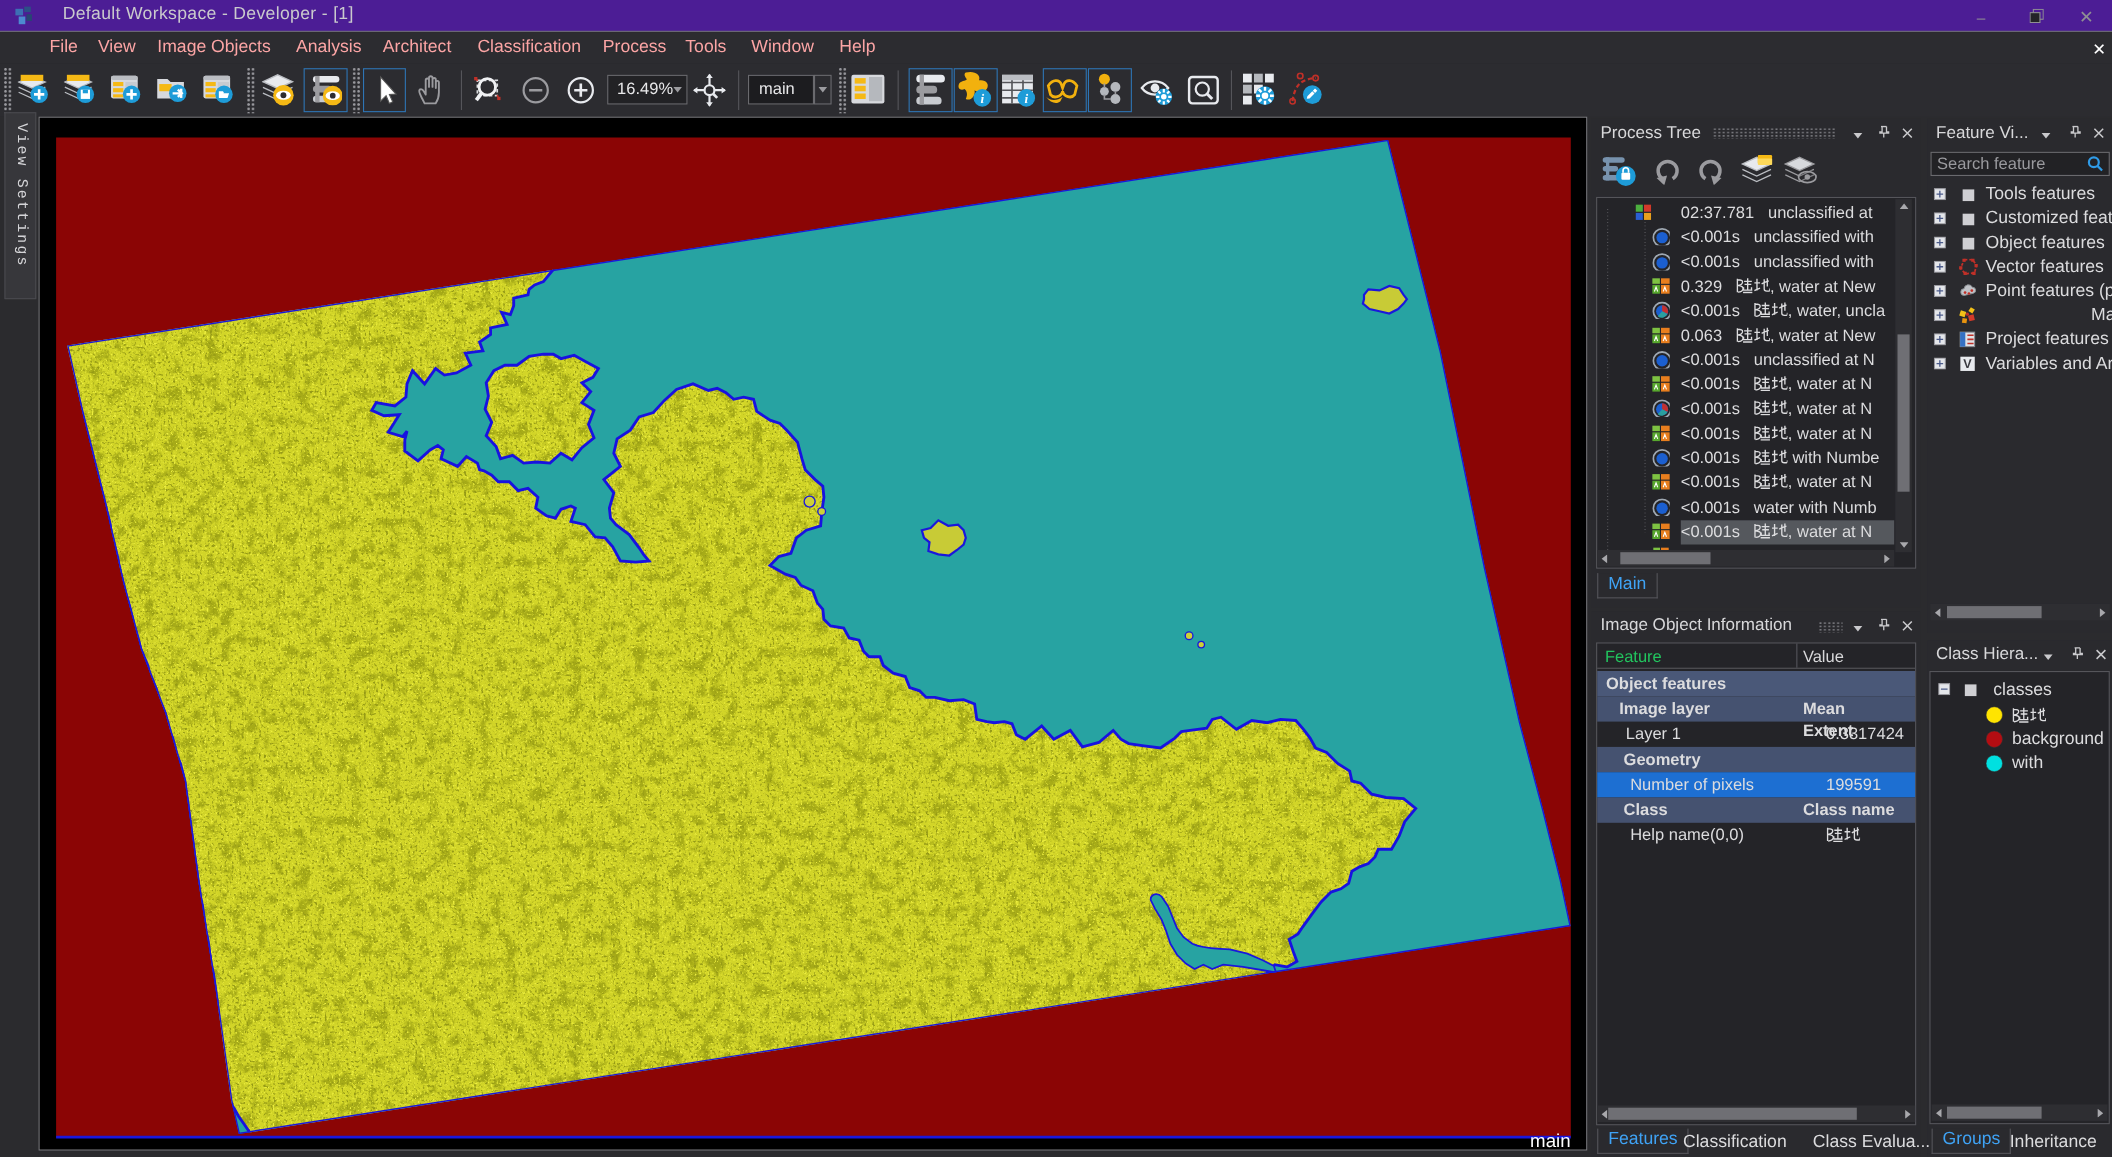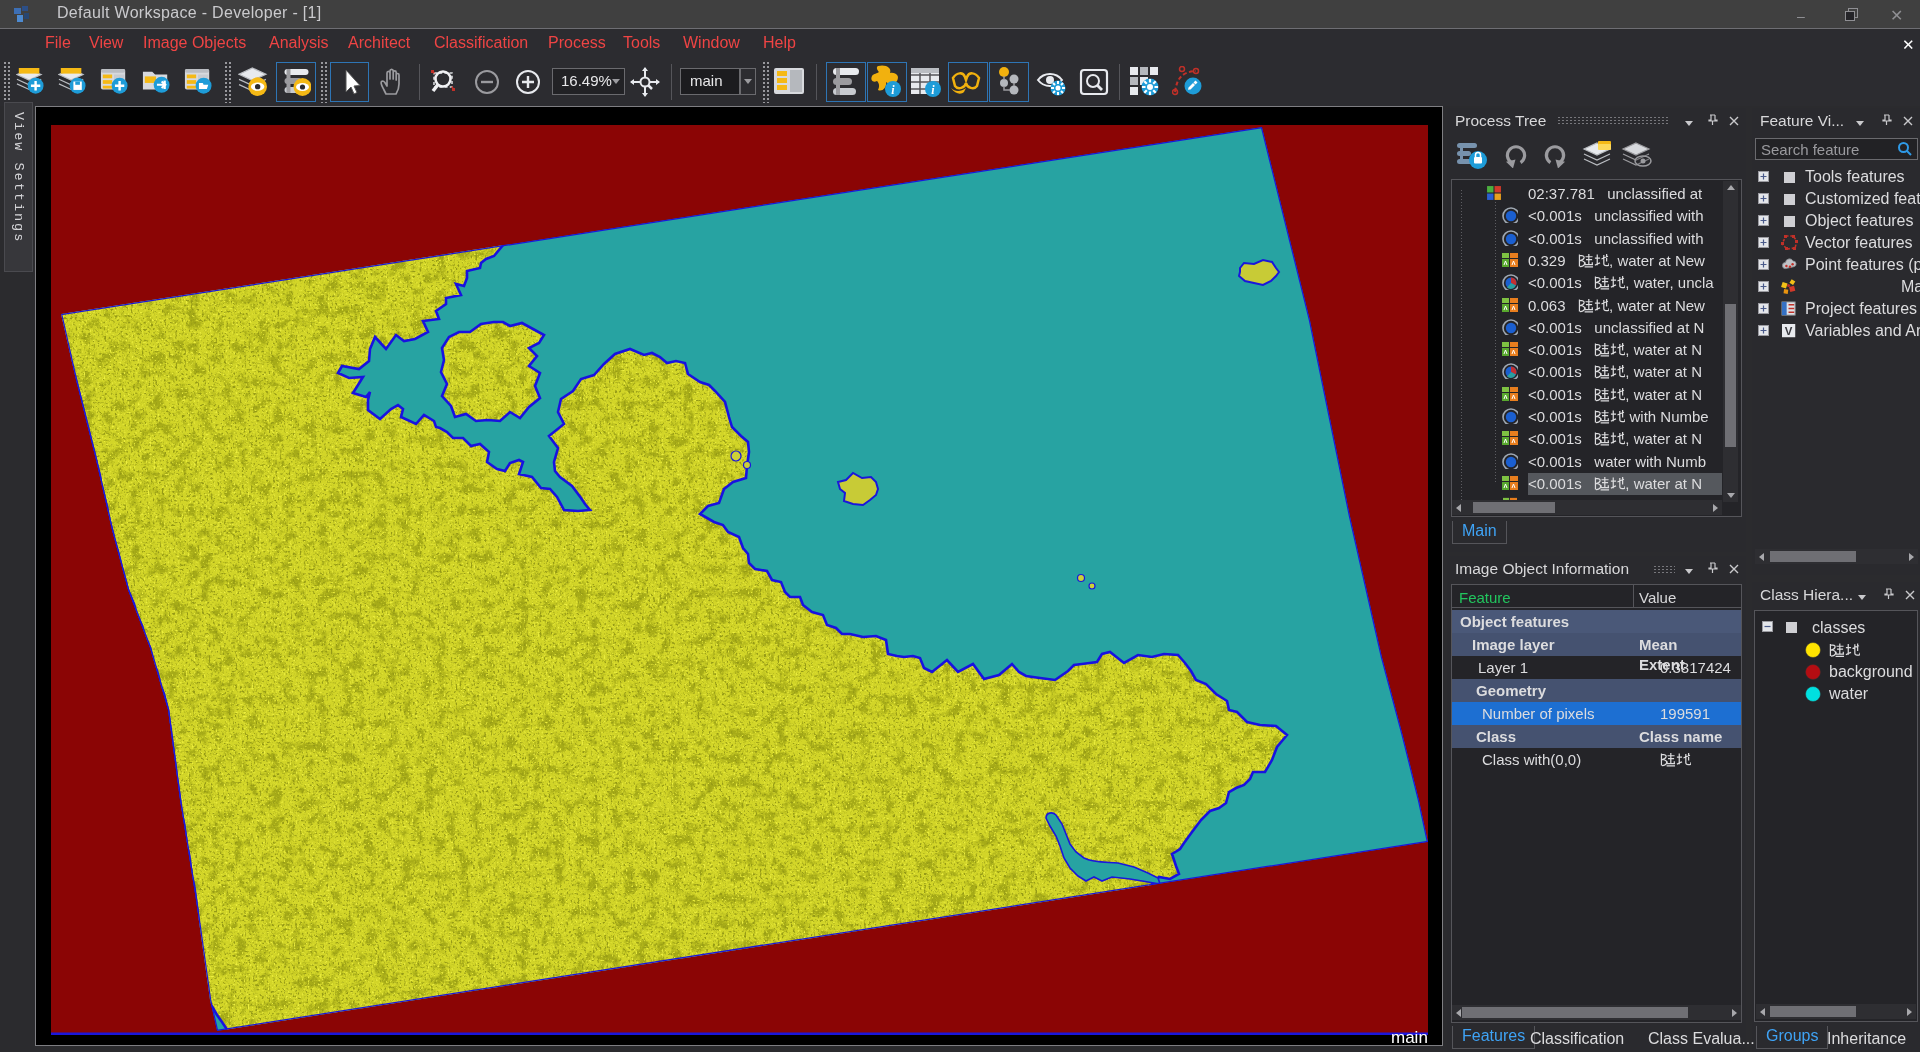"Default Workspace - Developer -" #titlebar { background: #404040 -> #4c1d95 }
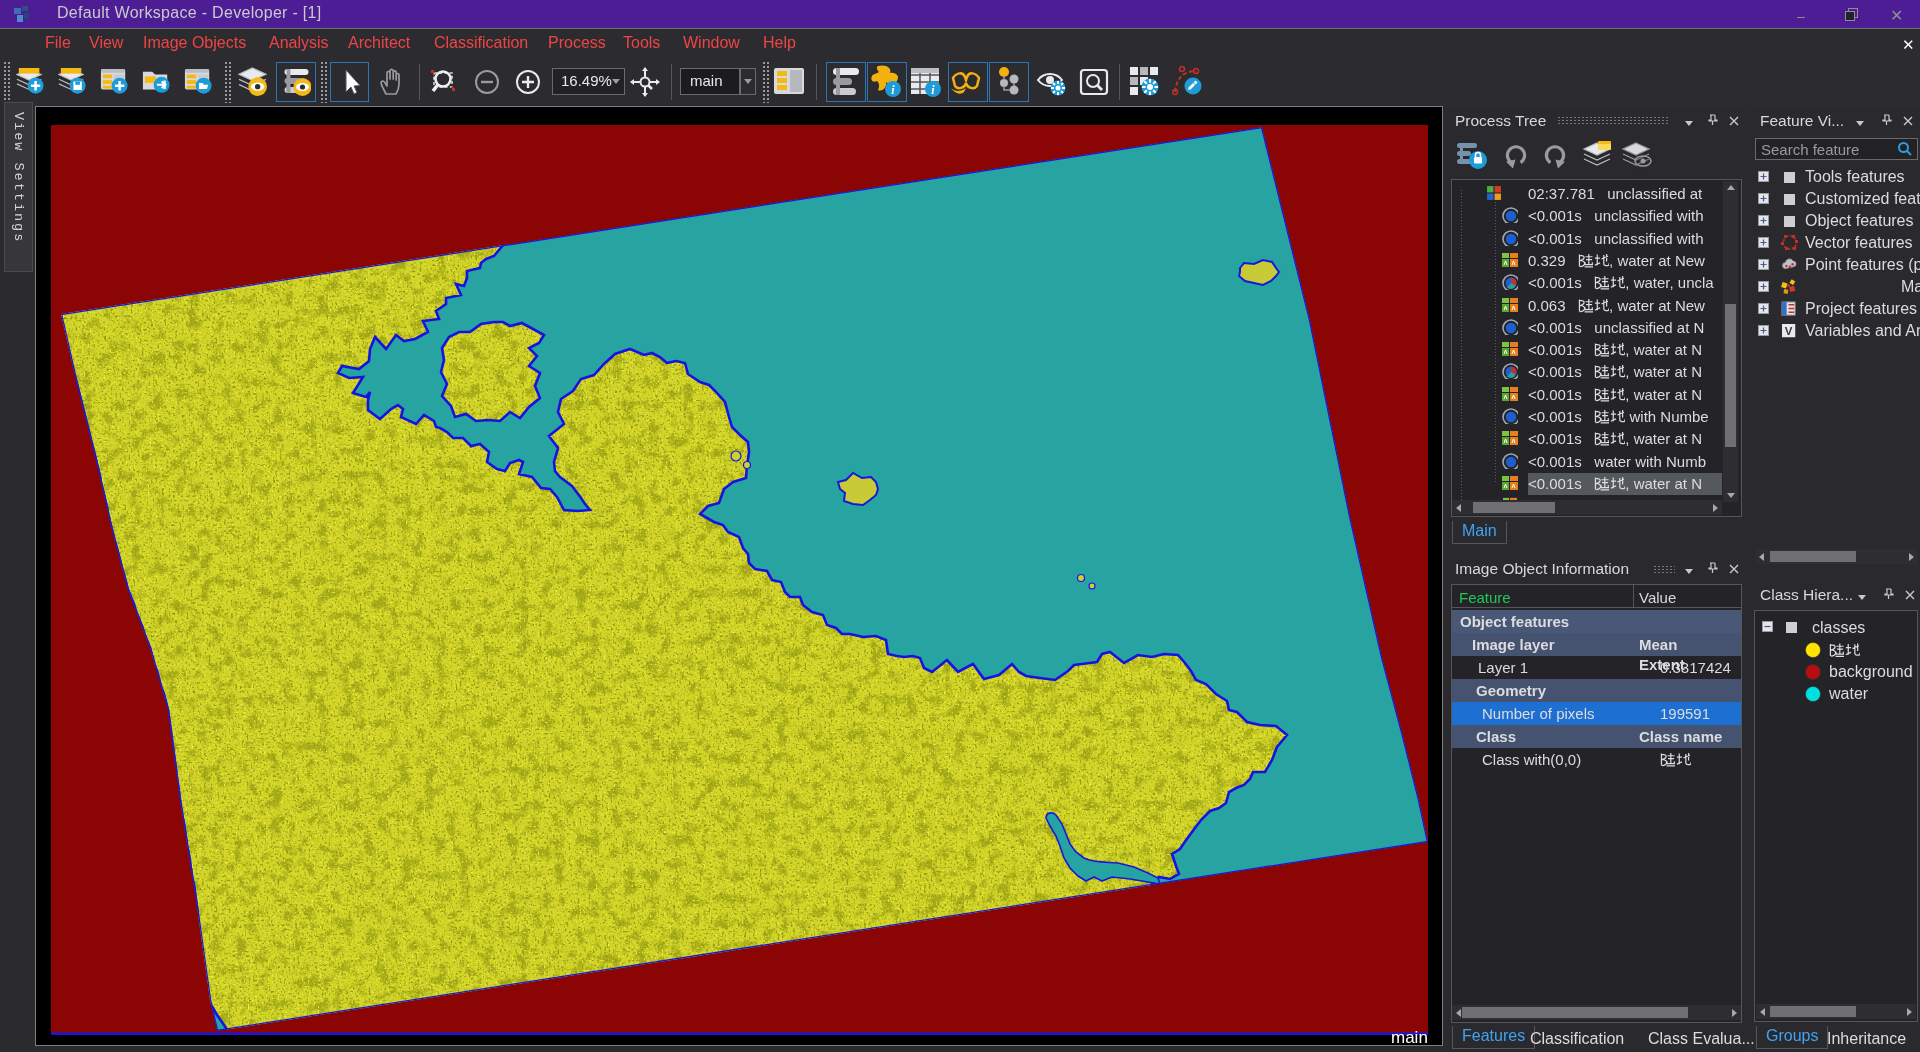"File" #menubar span { color: #ef4444 -> #fca5a5 }
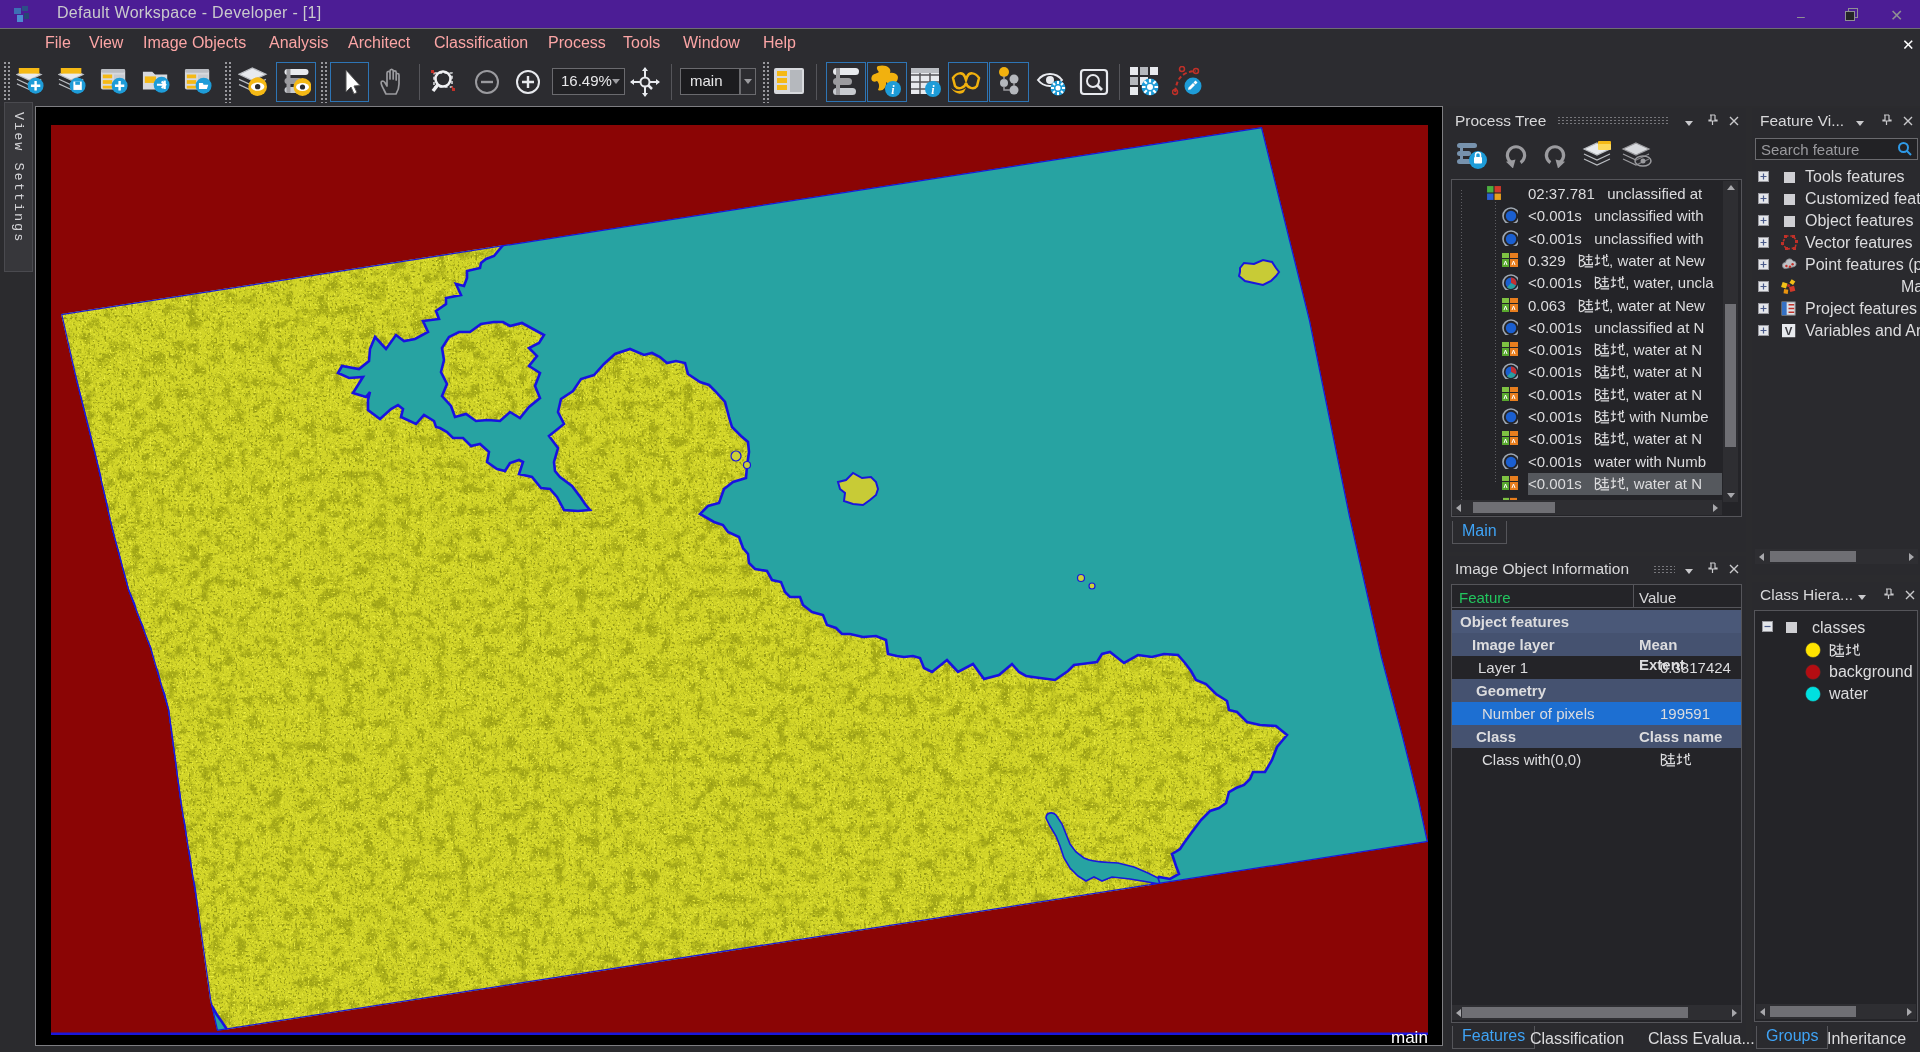"water" div.row { text: water -> with }
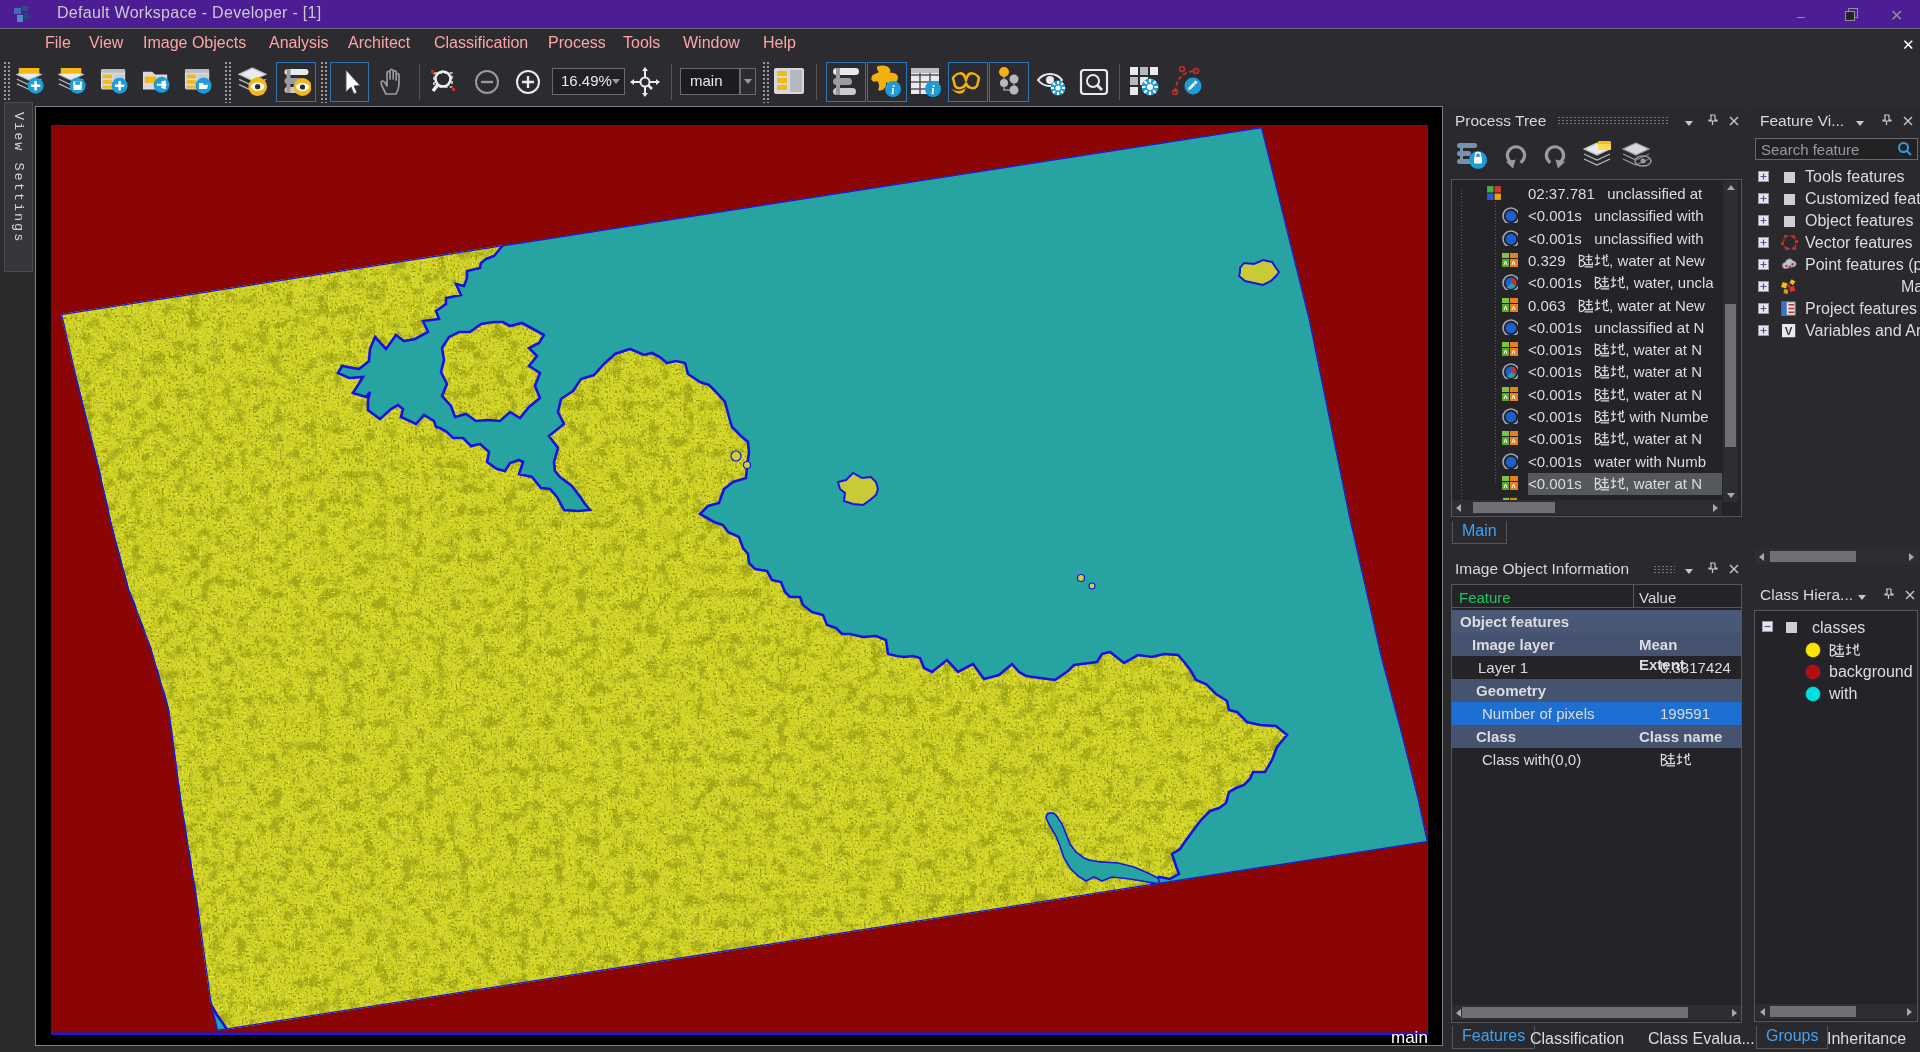"Class with(0,0)" div.row { text: Class with -> Help name }
